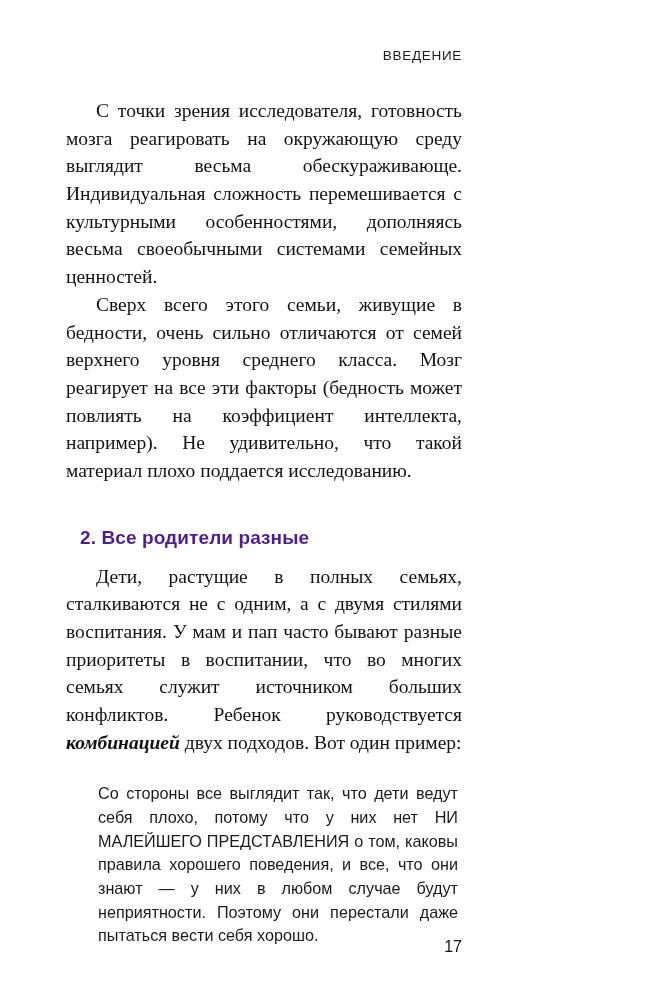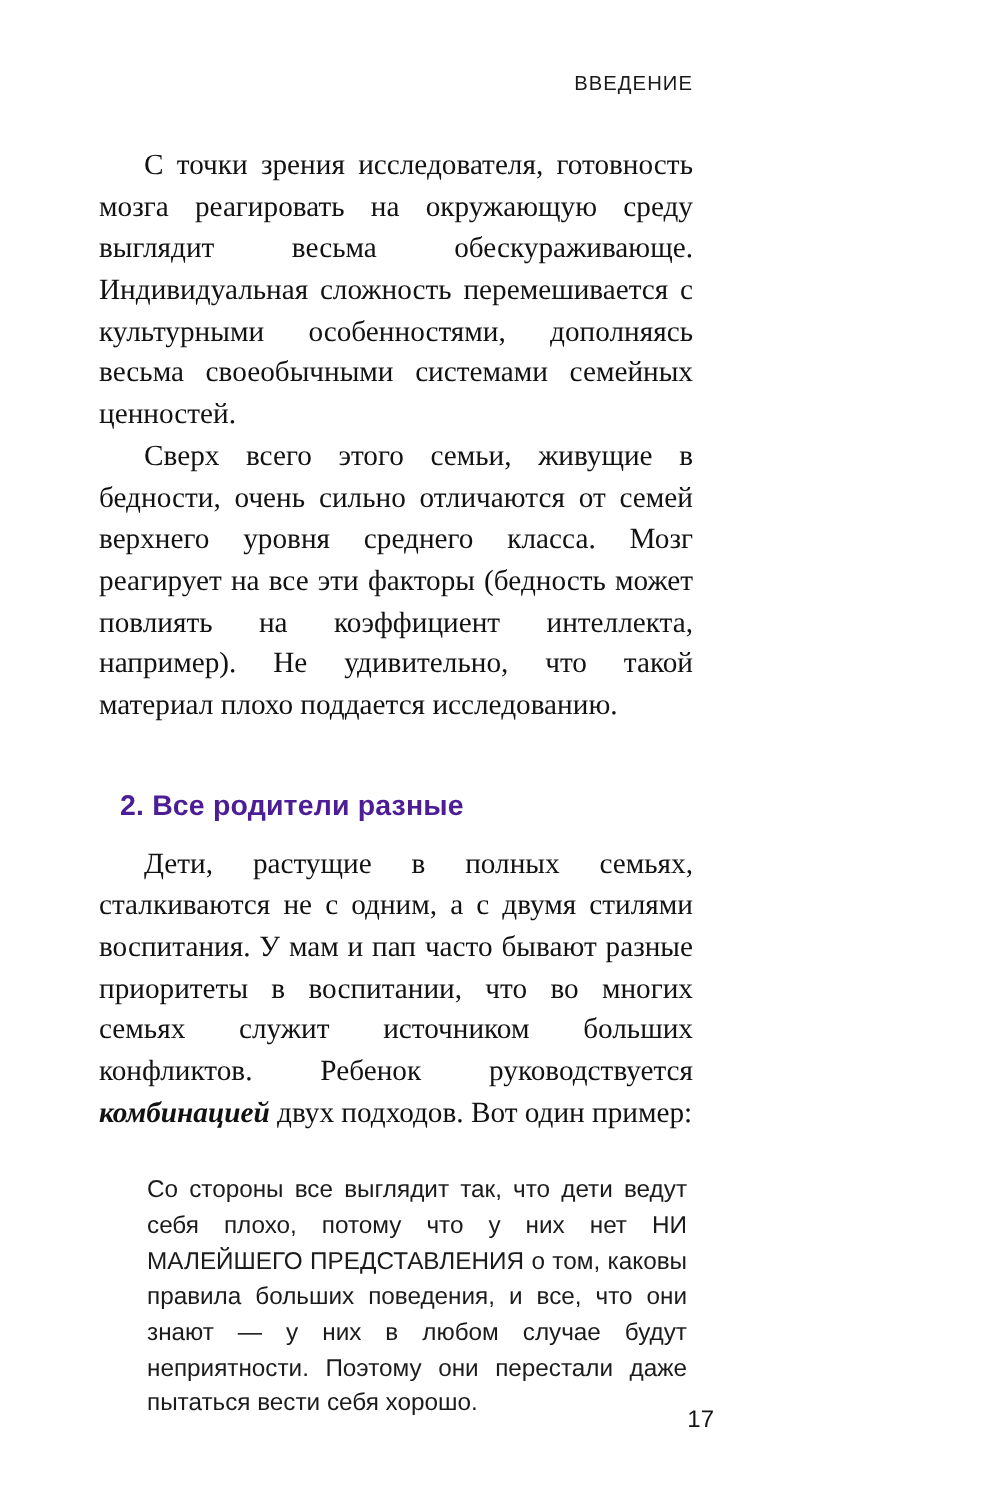"Со стороны все выглядит так," p.quote-text { text: больших -> хорошего }
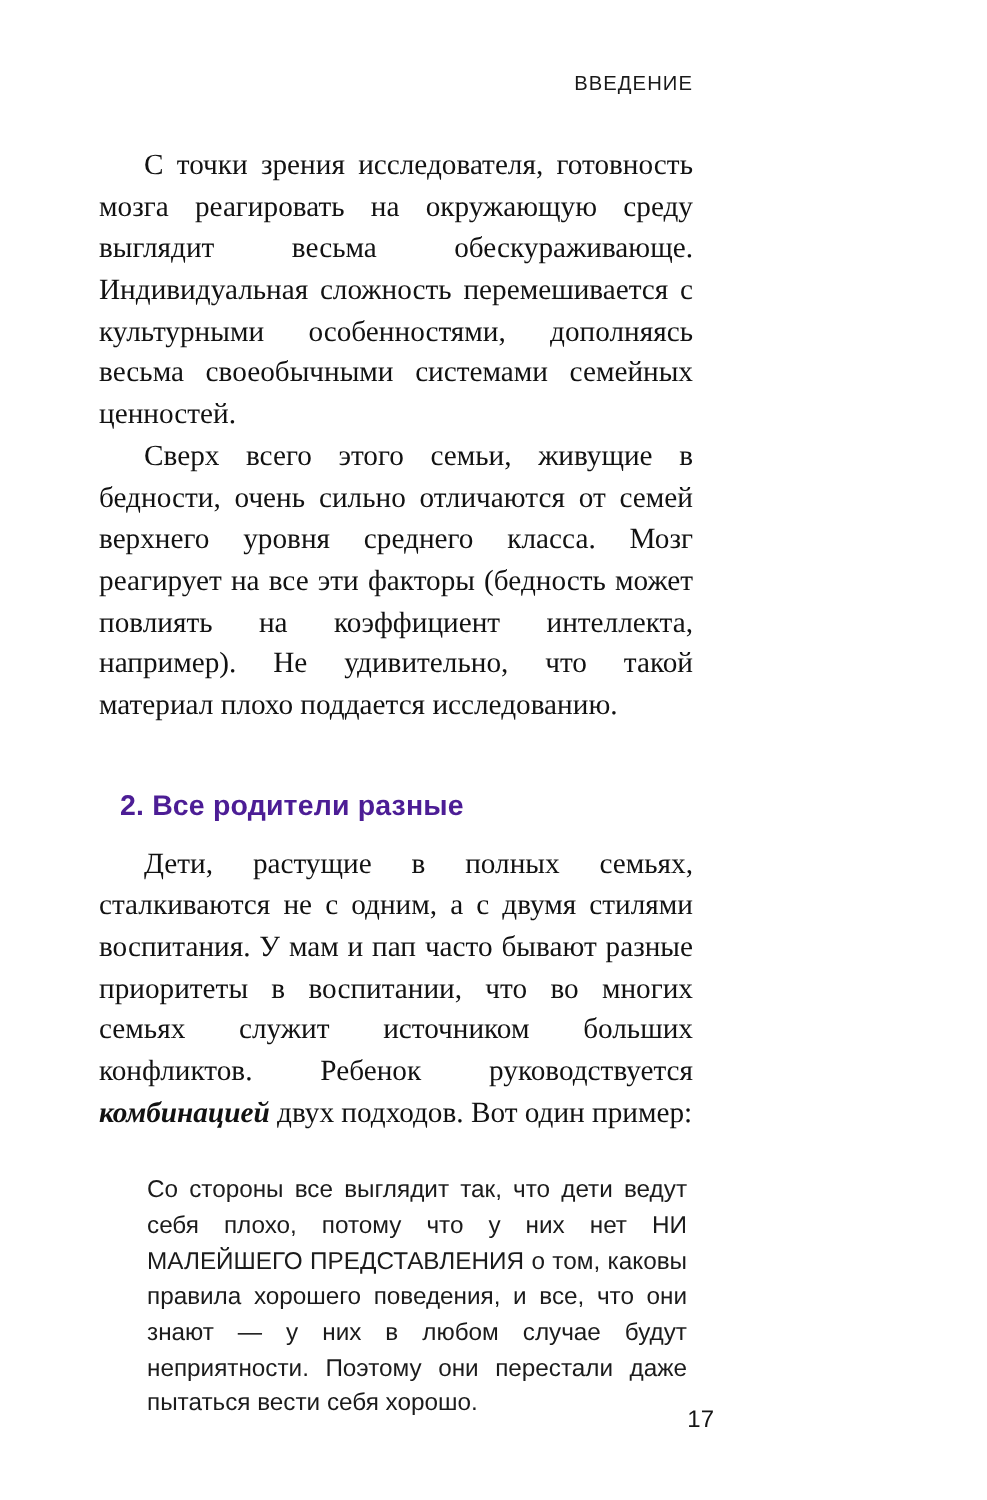"17" .page-number { right: 52px -> 66px }
